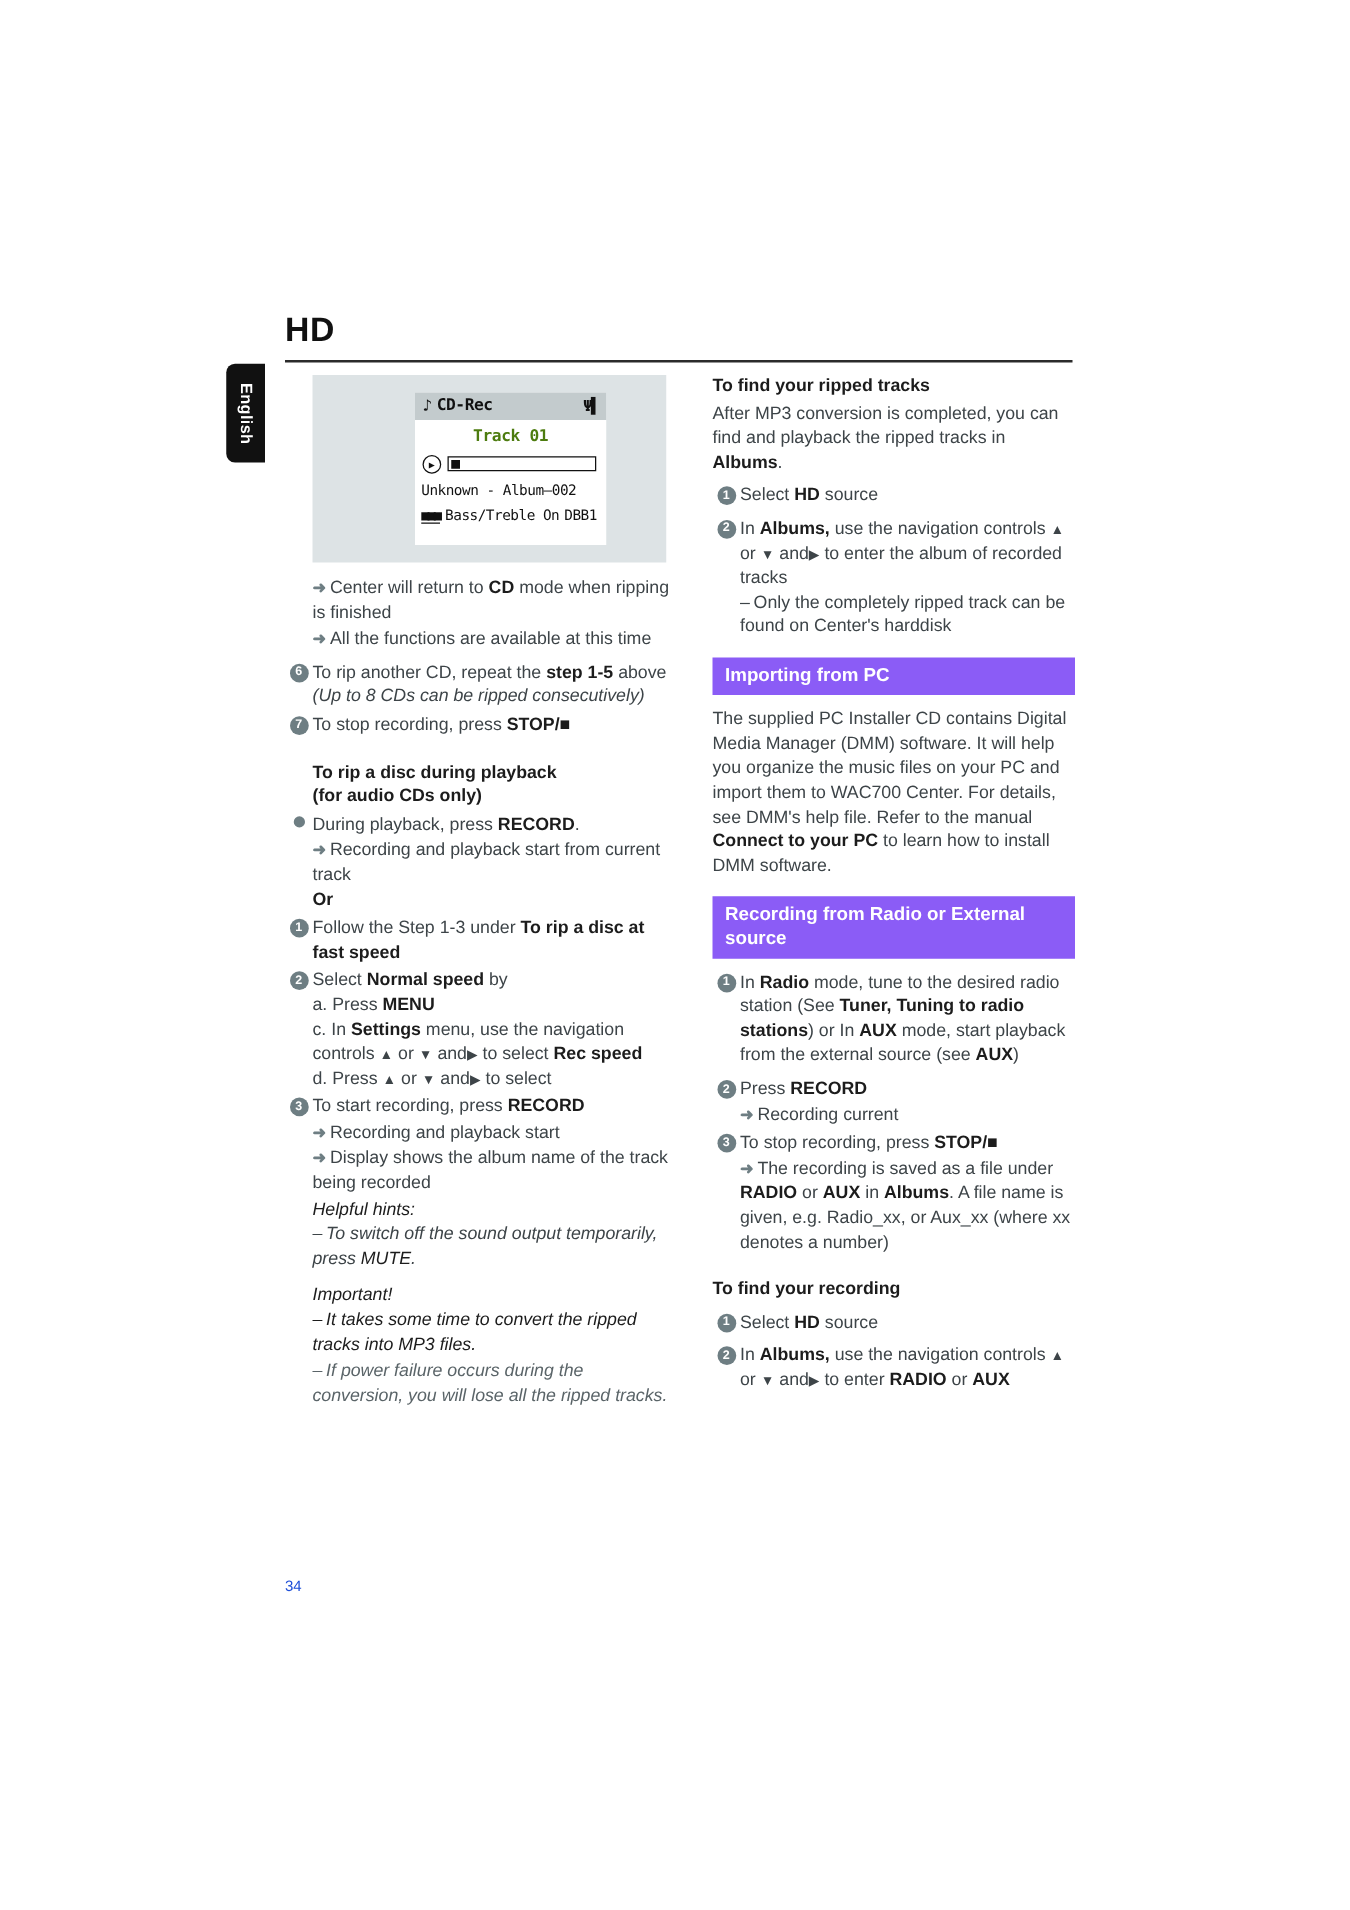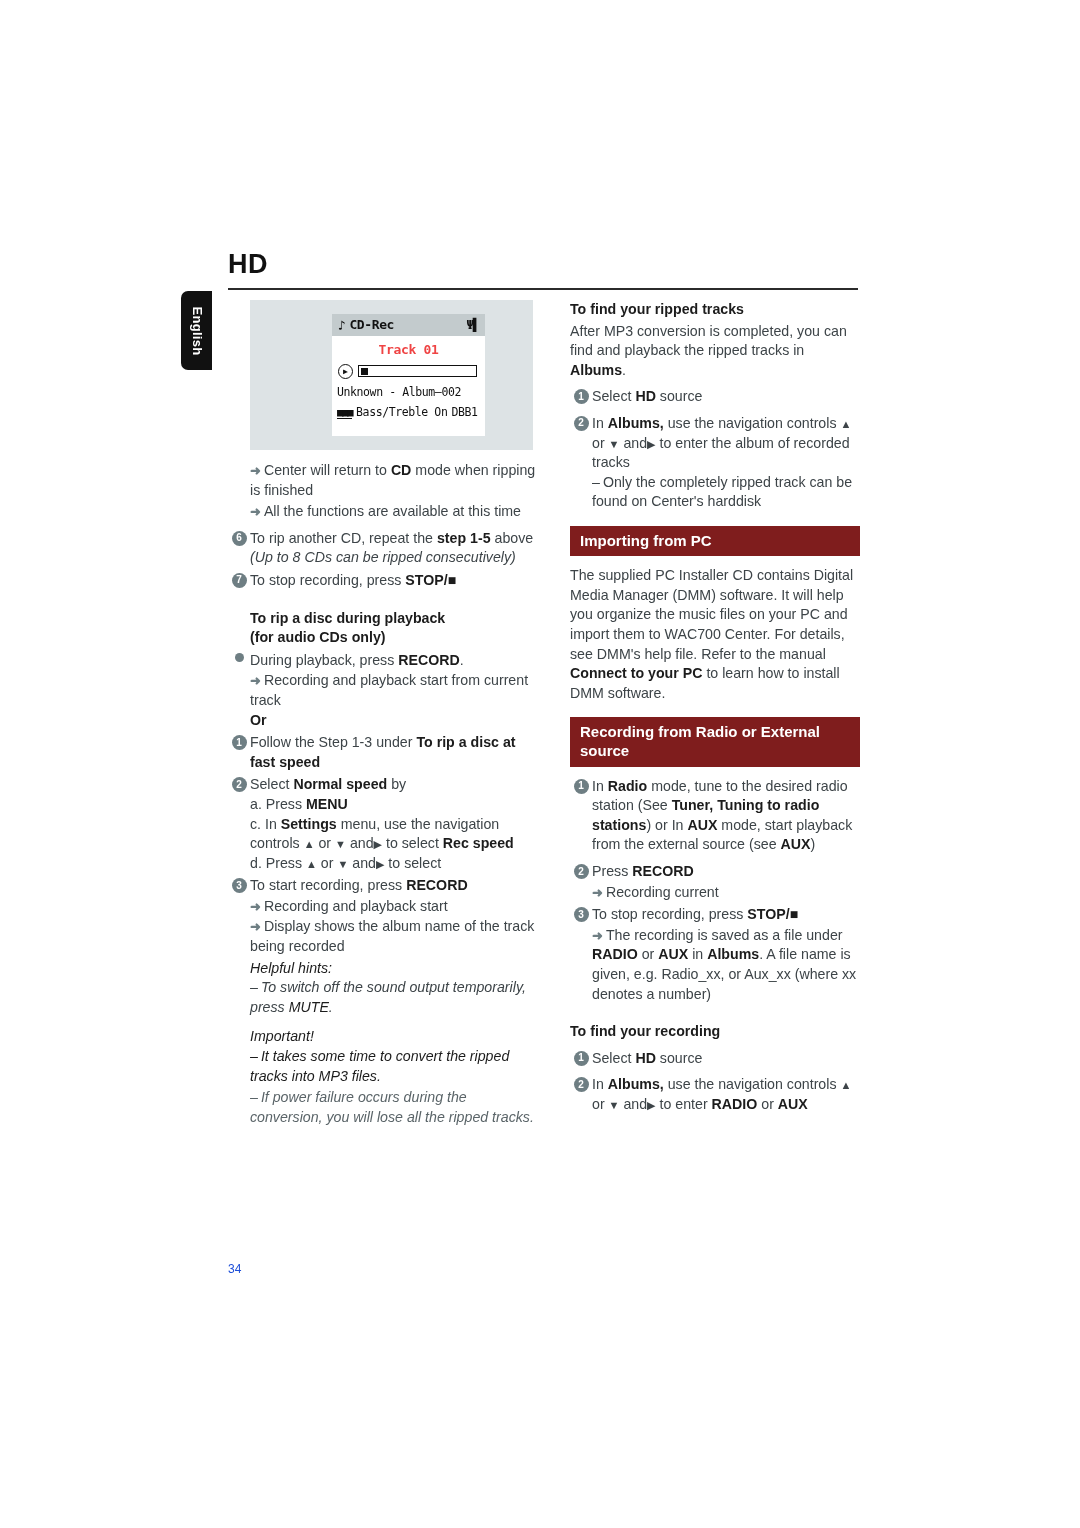"Track 01" #lcd-track { color: #ef4444 -> #4d7c0f }
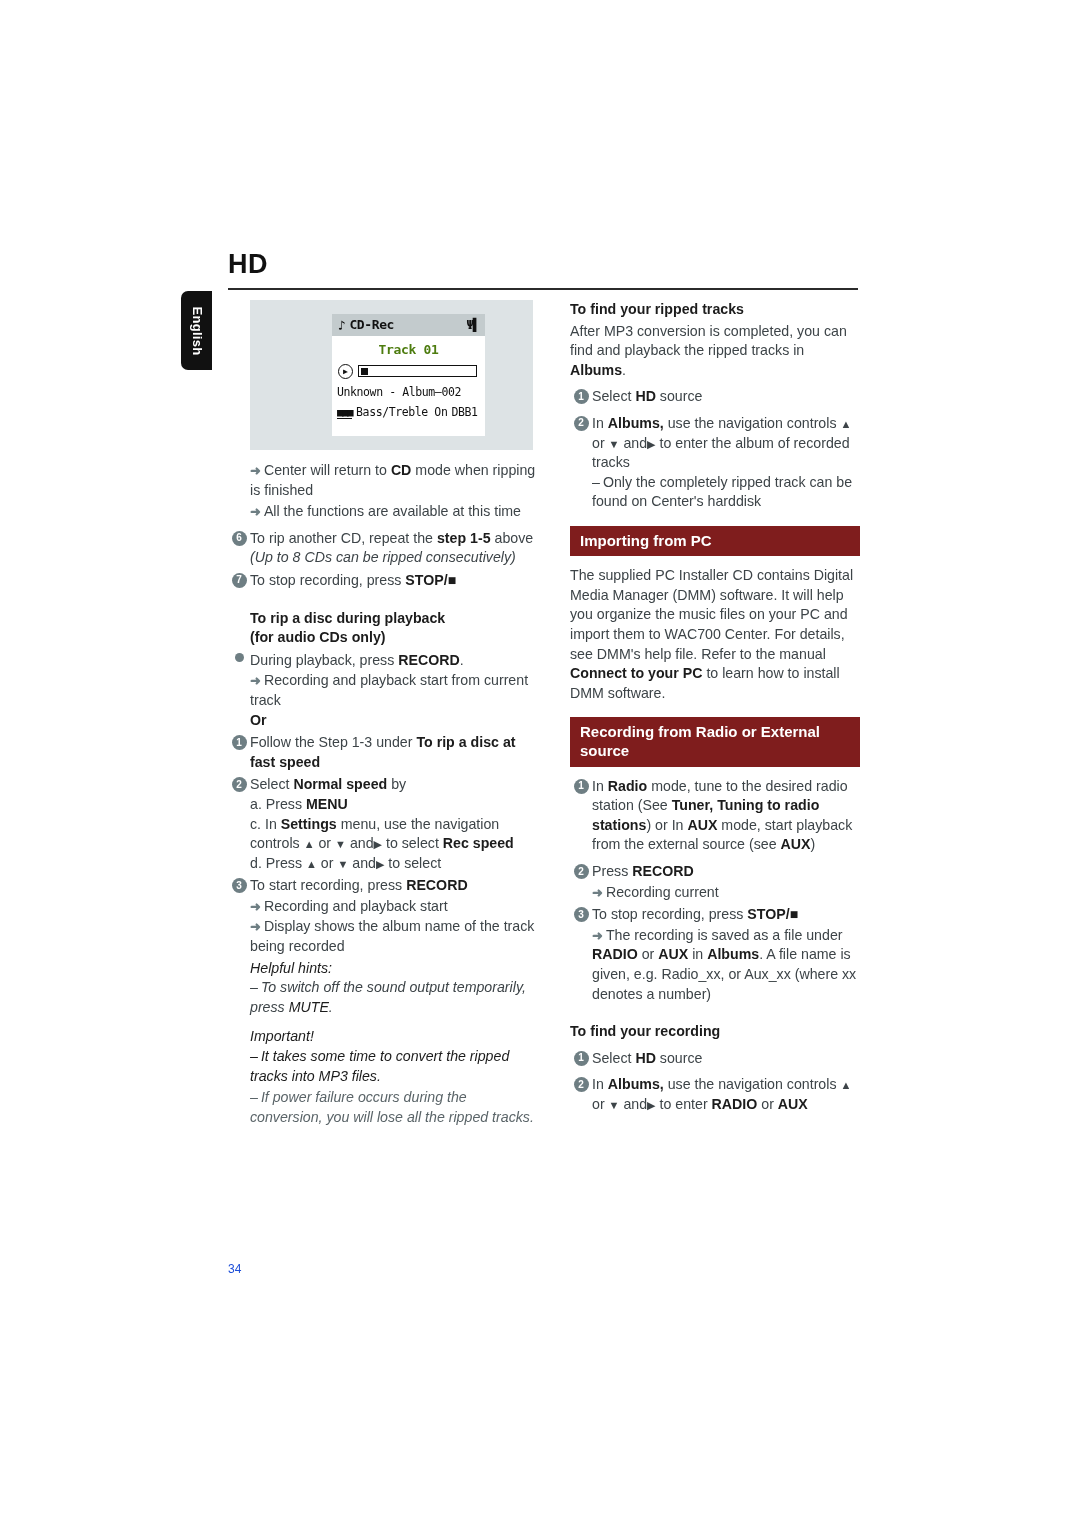"Importing from PC" .section-bar { background: #7f1d1d -> #8b5cf6 }
